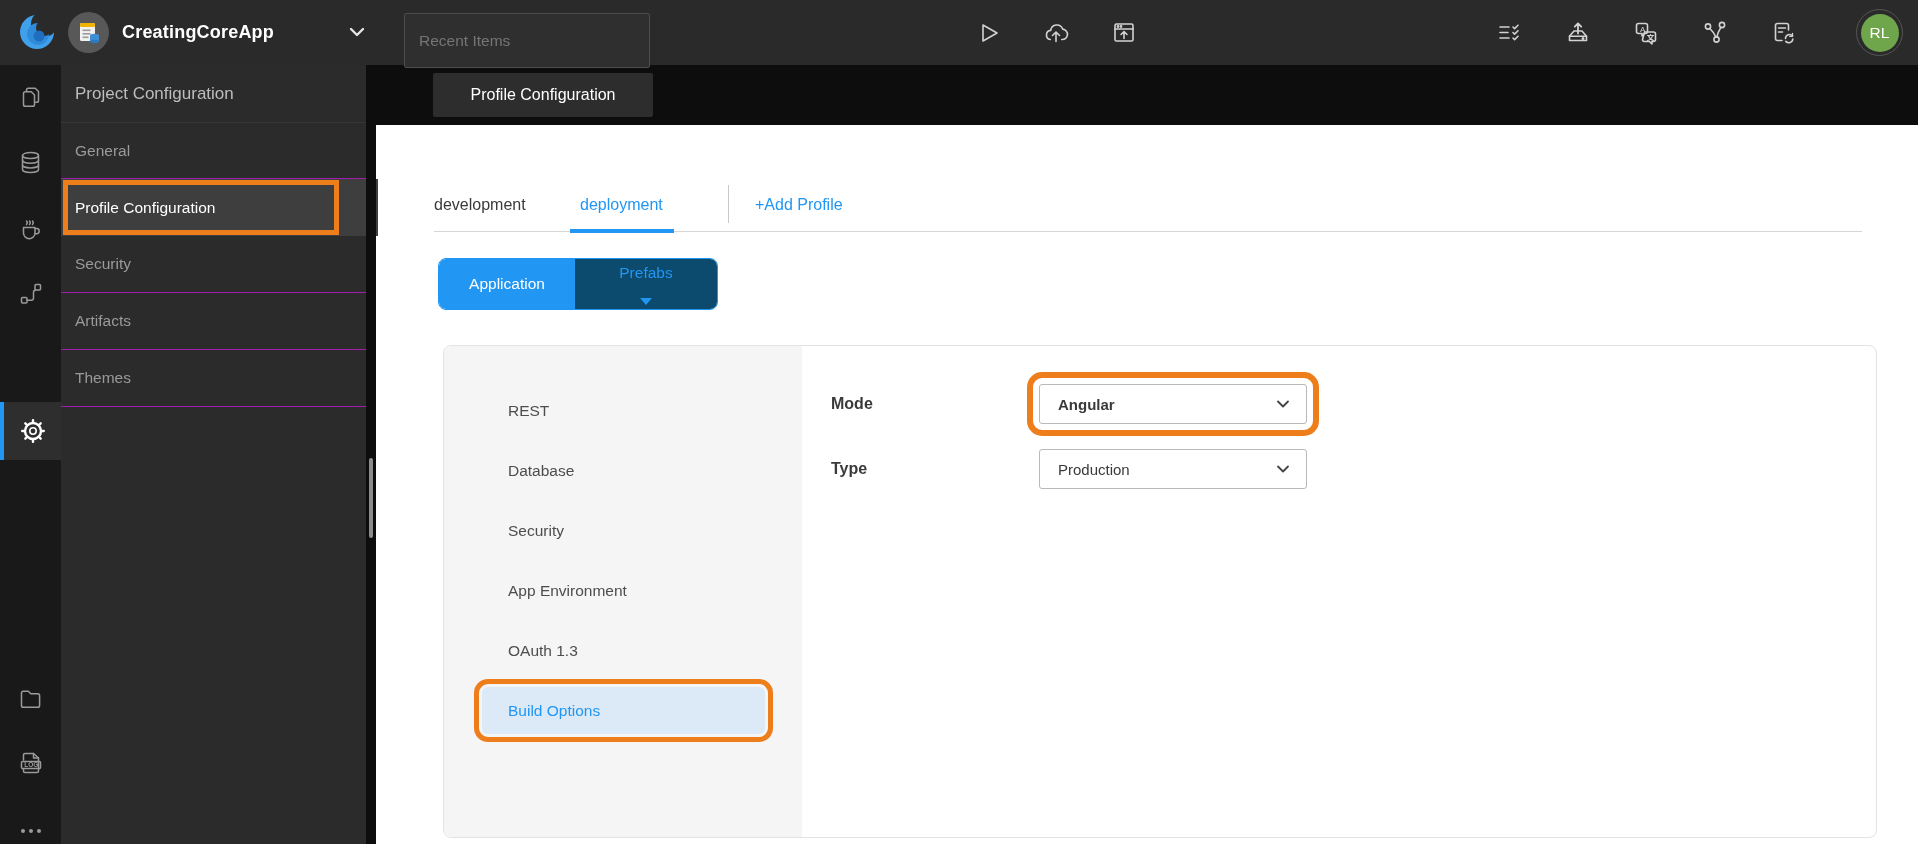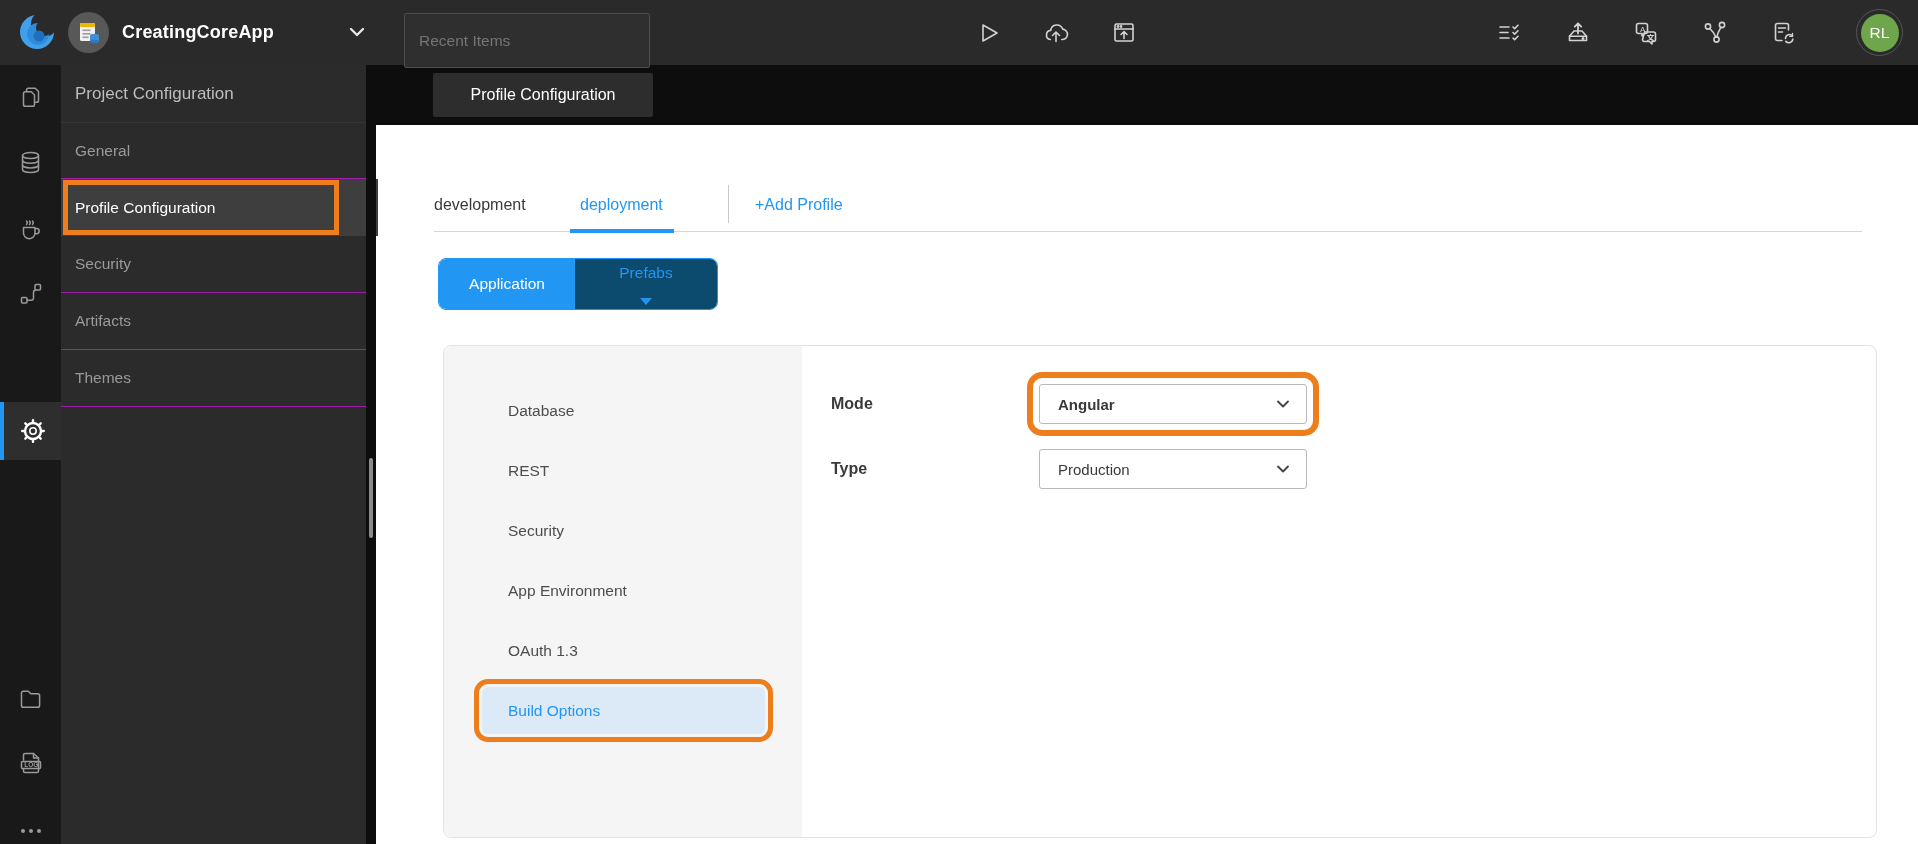"Database" div.menu-item { order: before "REST" -> after "REST" }
